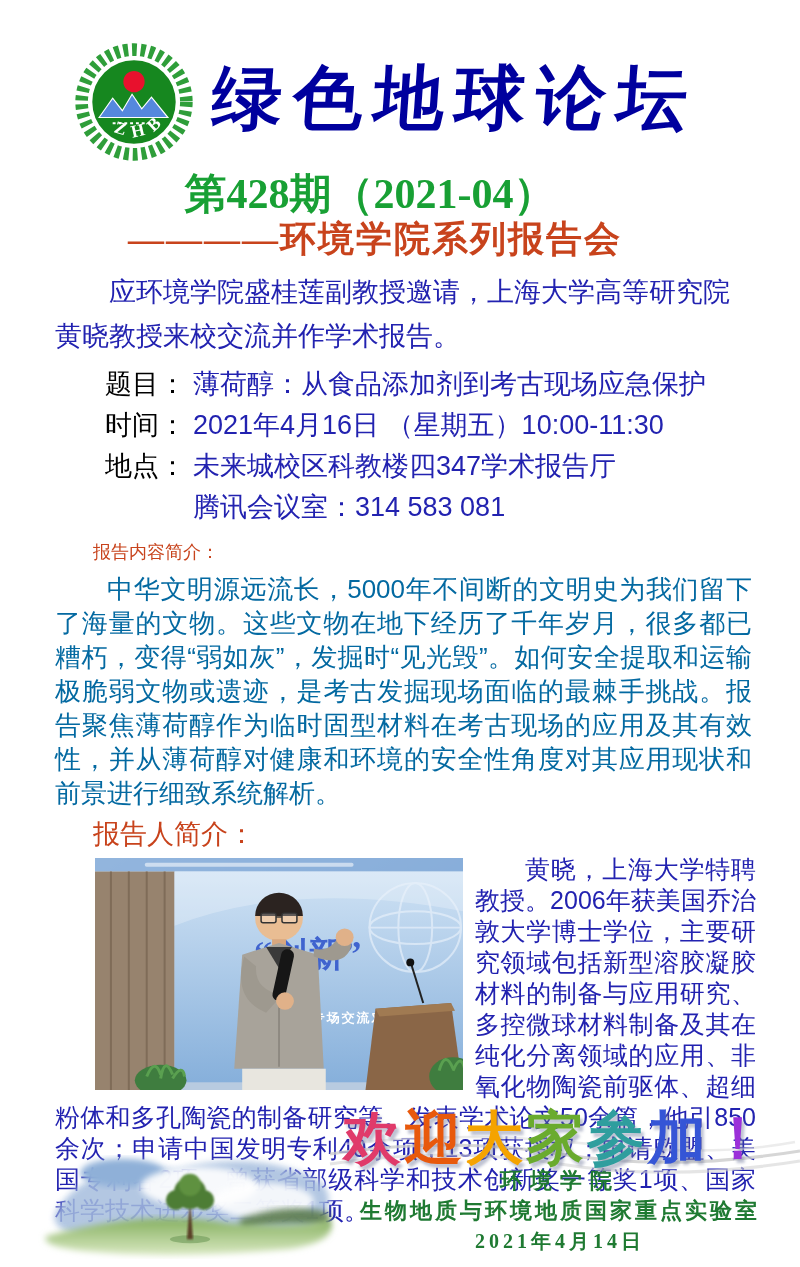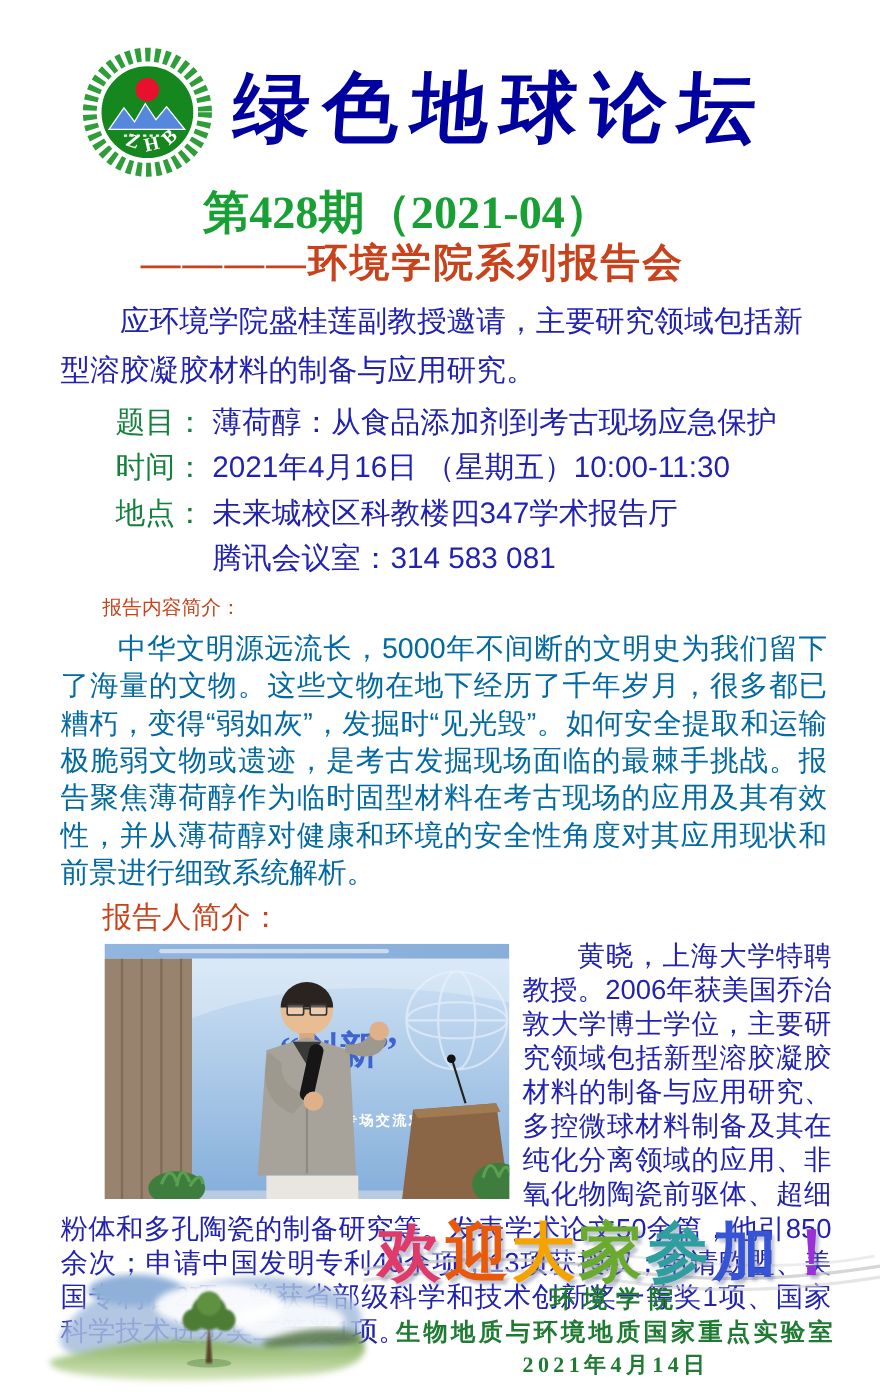"应环境学院盛桂莲副教授邀请，主要研究领域包括新型溶胶凝胶材料的制备与应用研究。" div.intro { text: 主要研究领域包括新型溶胶凝胶材料的制备与应用研究 -> 上海大学高等研究院黄晓教授来校交流并作学术报告 }
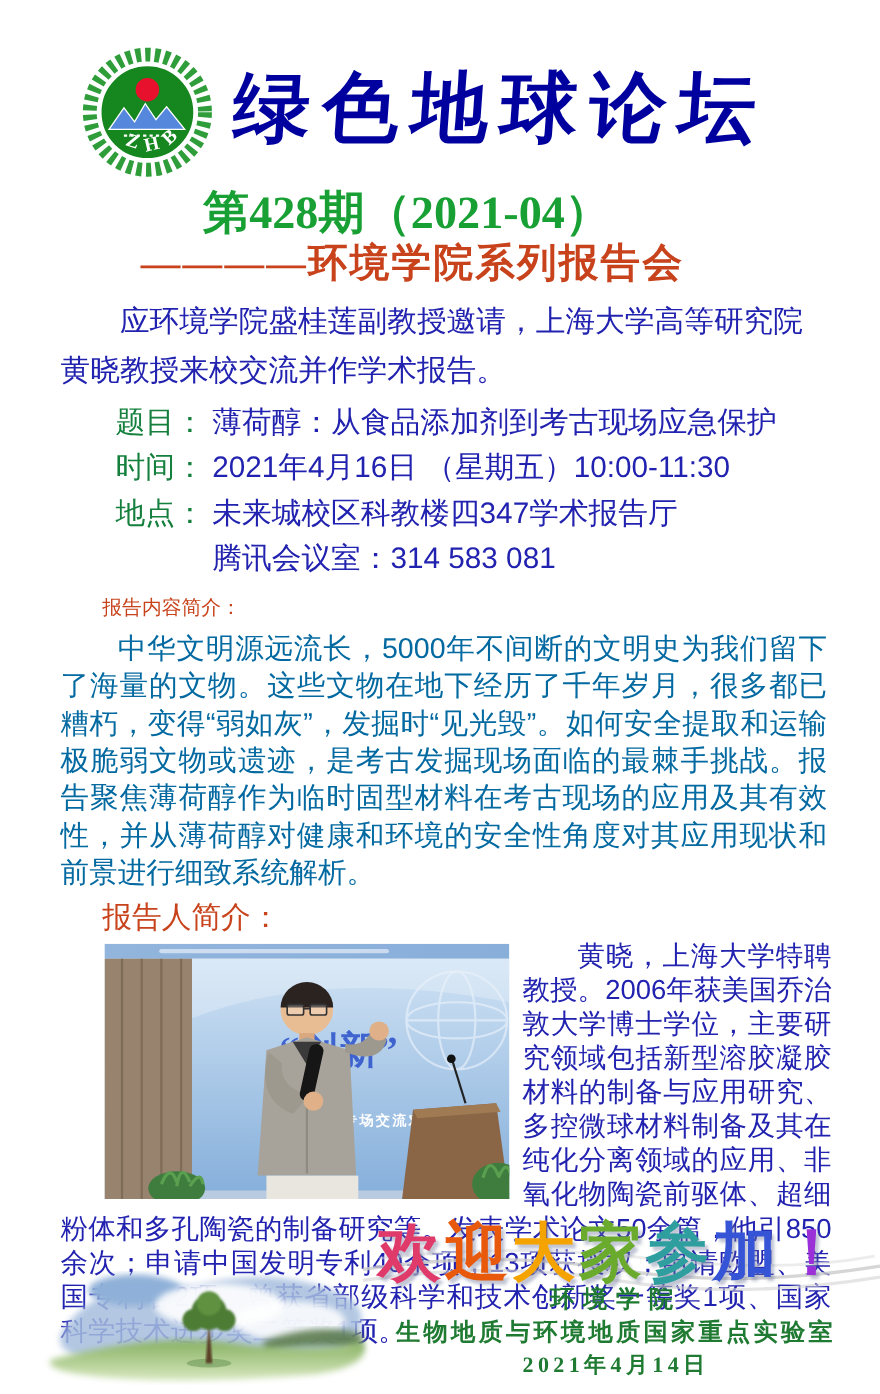"题目：" .info-label { color: #15803d -> #000000 }
